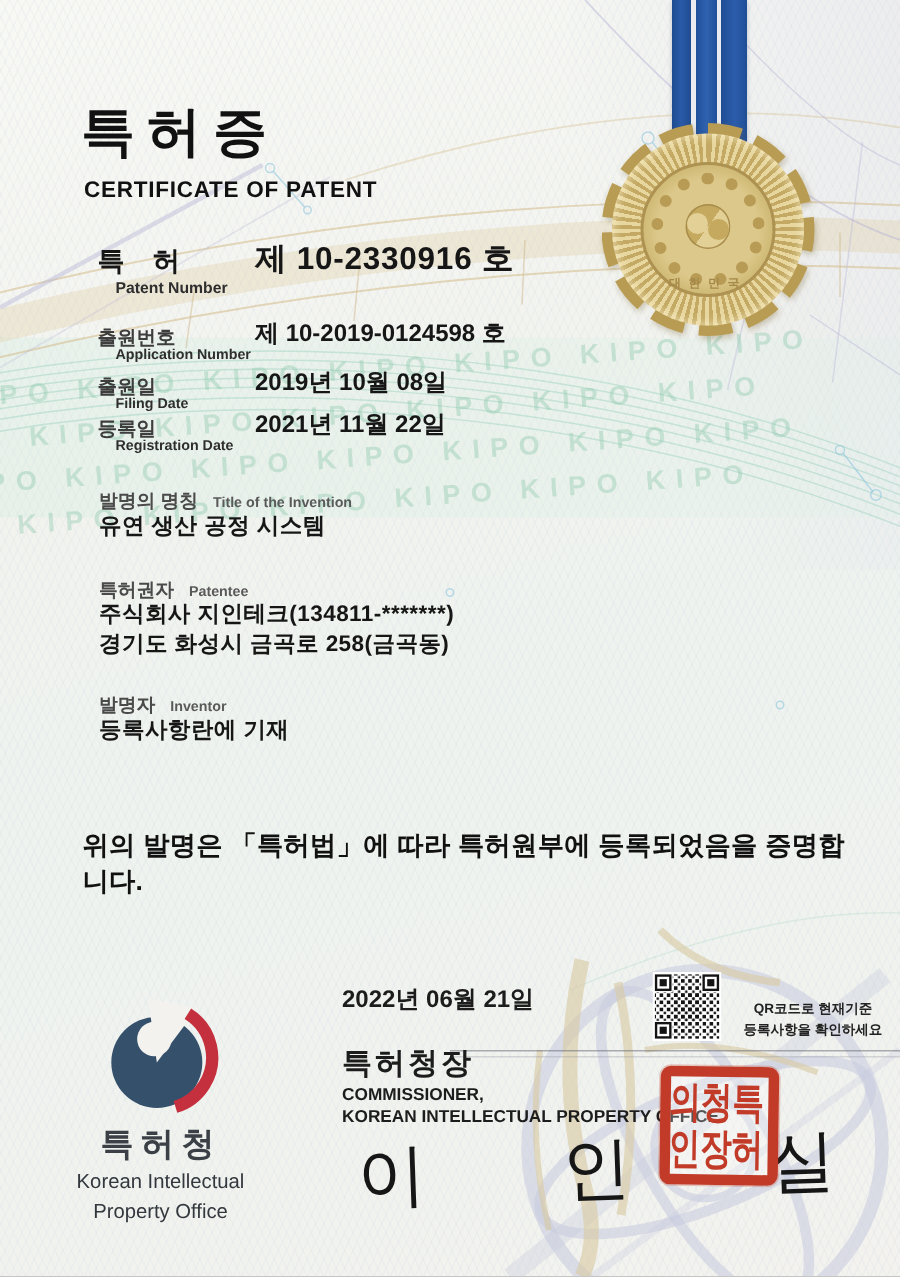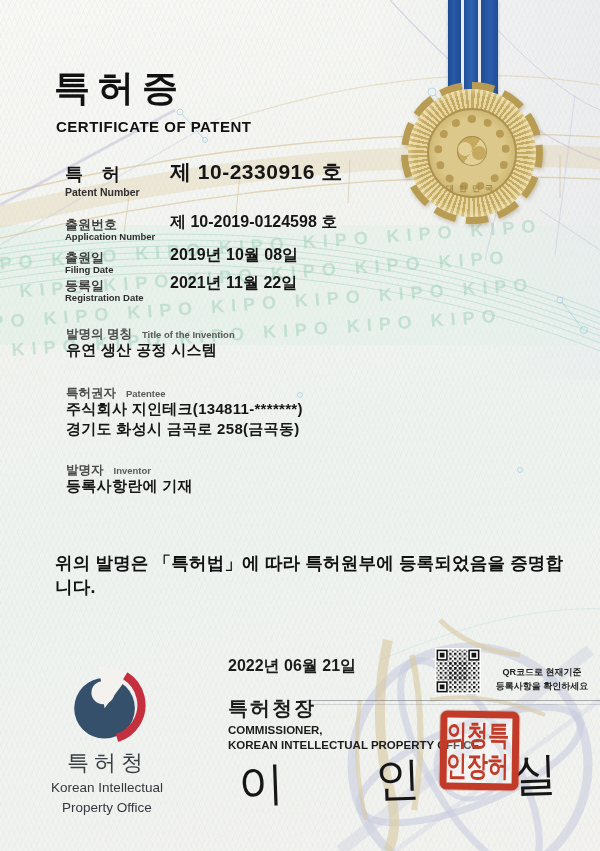"Patent Number" .lab-en { margin-left: none -> 12px }
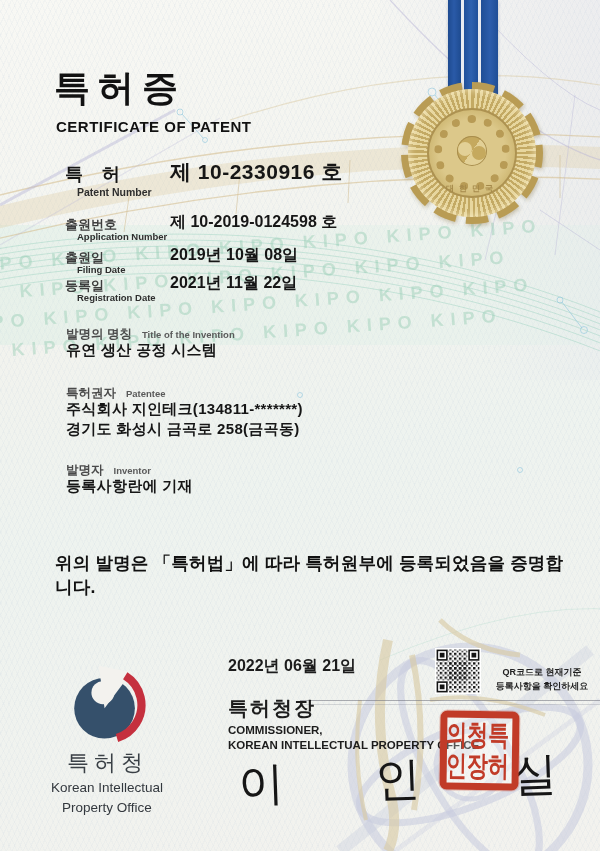"특허청" .logo-ko { font-weight: 400 -> 700 }
